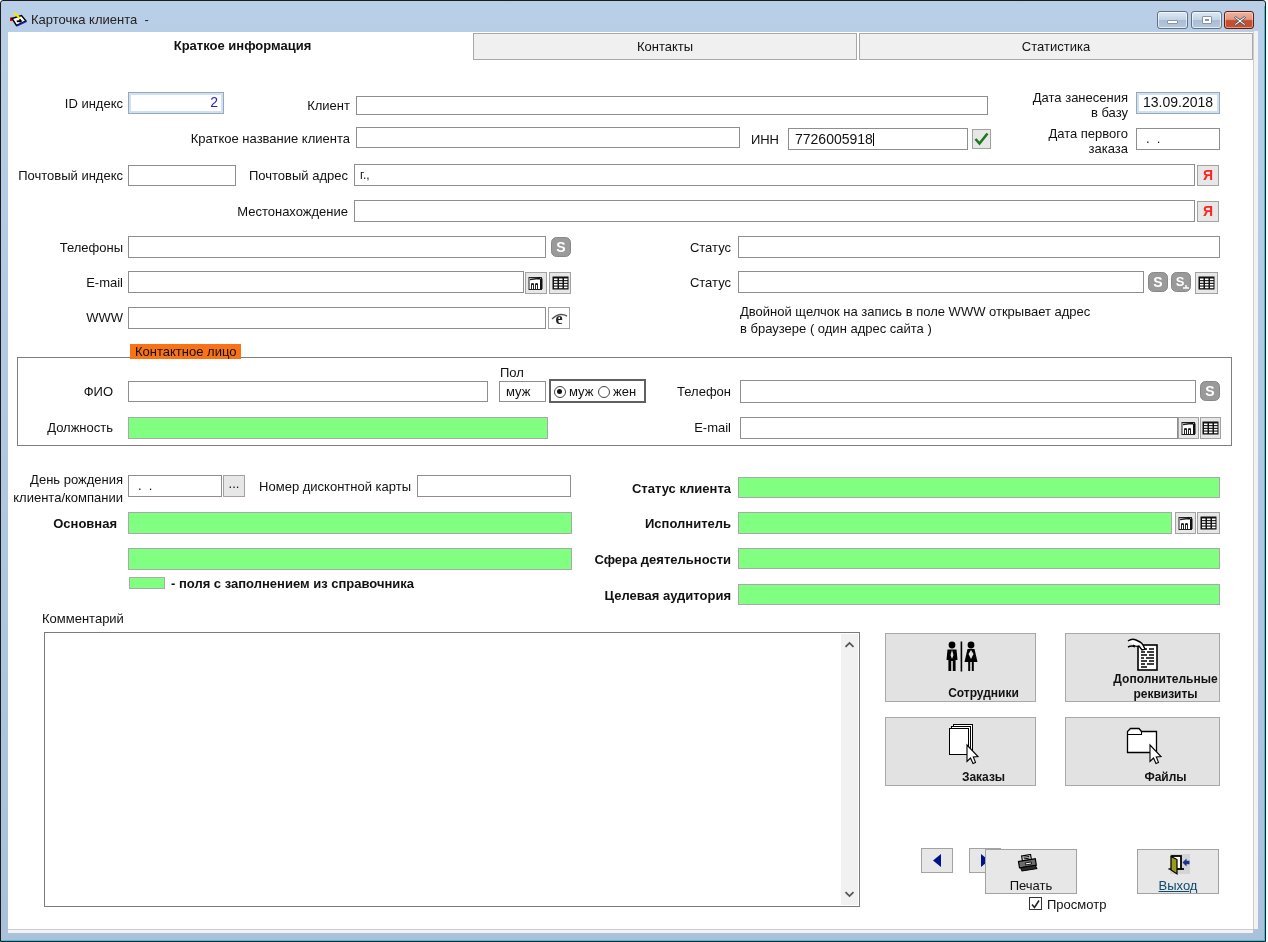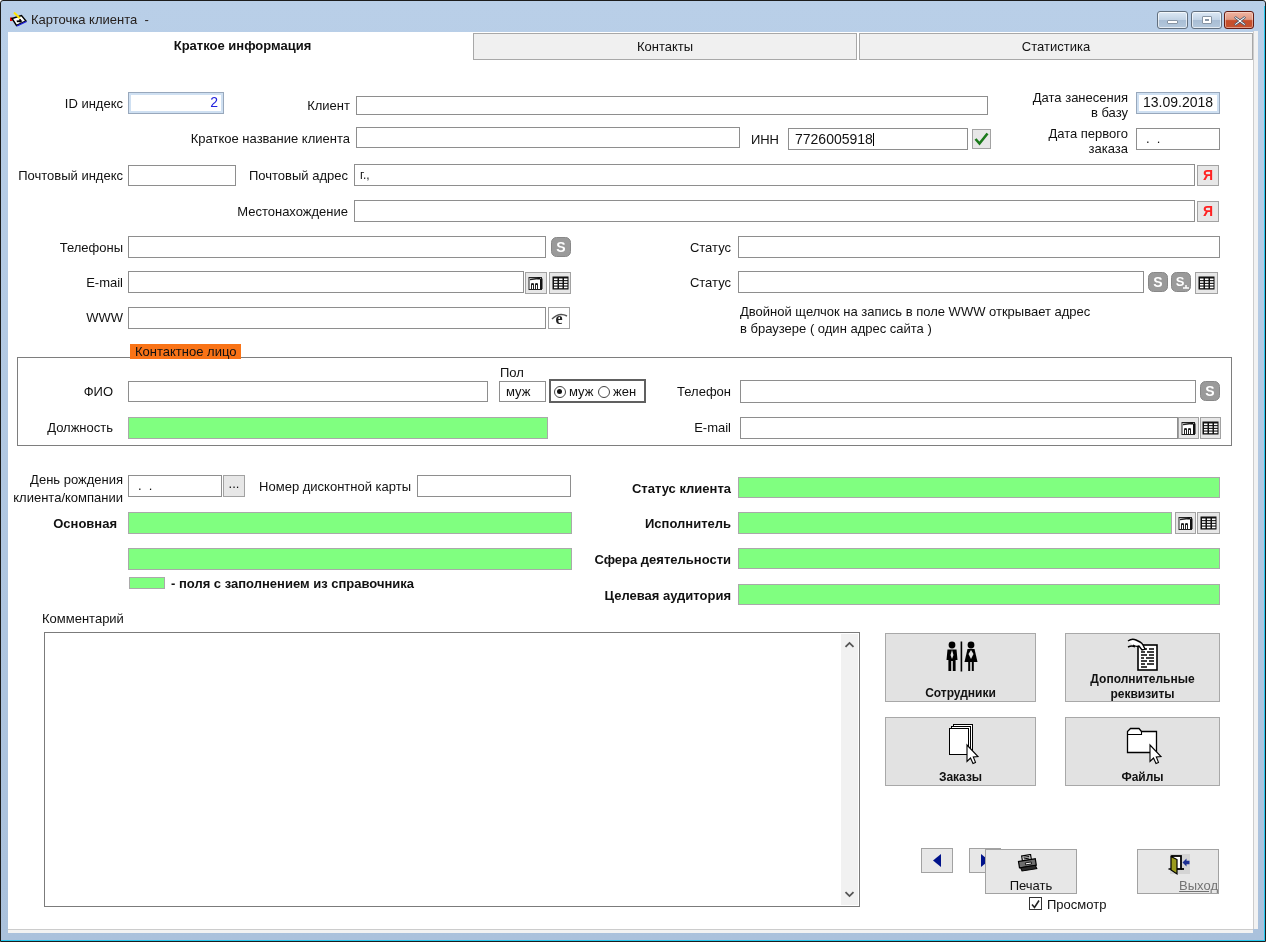"Дополнительные" .bigbtn { padding-left: none -> 23px }
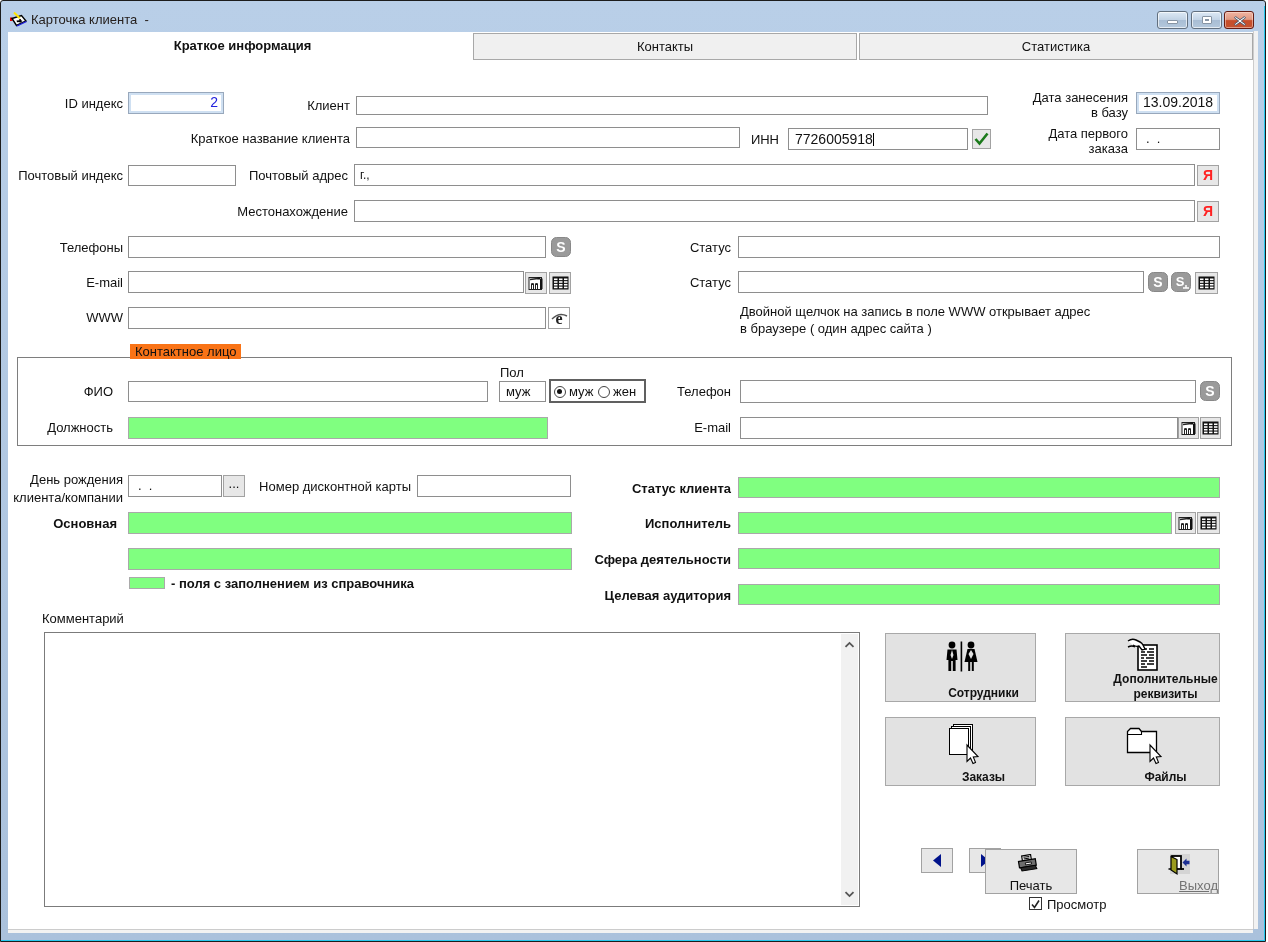"Выход" div { color: #737373 -> #0c4a6e; text-align: right -> center }
